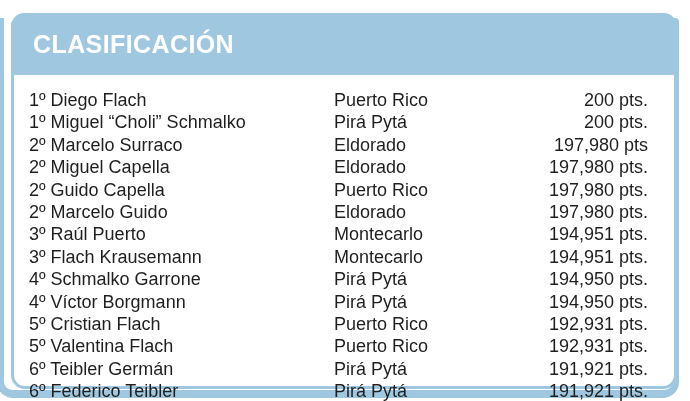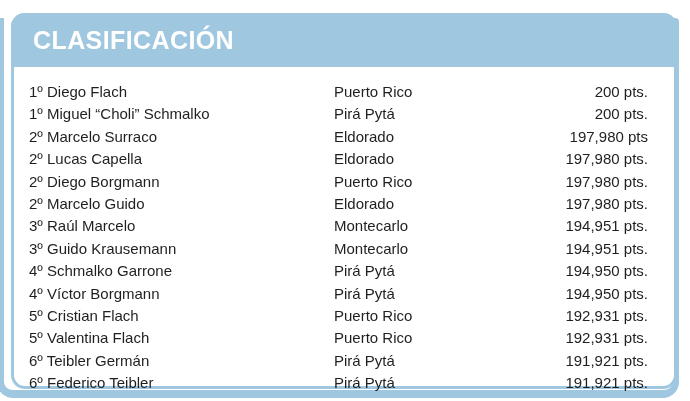"CLASIFICACIÓN" .header-bar { height: 54px -> 62px }
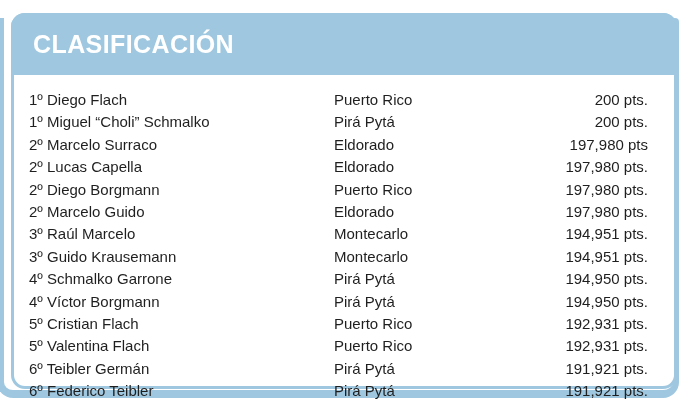"1º Diego Flach" .row { font-size: 15px -> 18px }
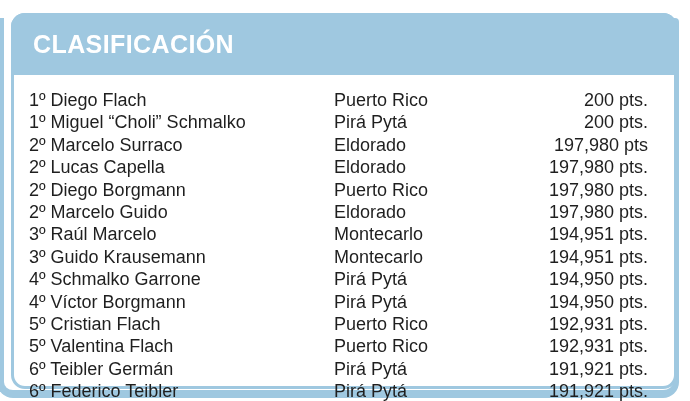"2º Lucas Capella" span.cell { text: Lucas -> Miguel }
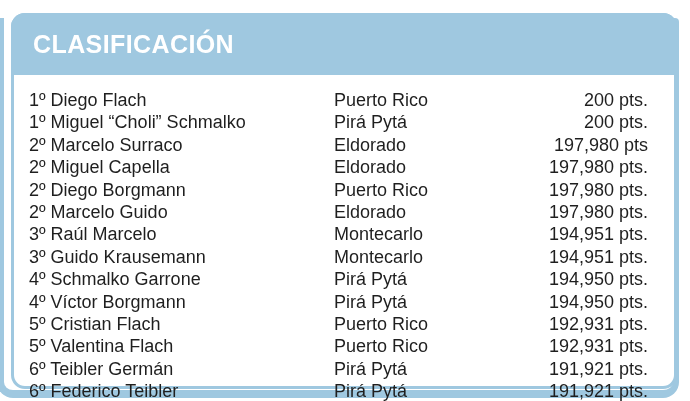"2º Diego Borgmann" span.cell { text: Diego Borgmann -> Guido Capella }
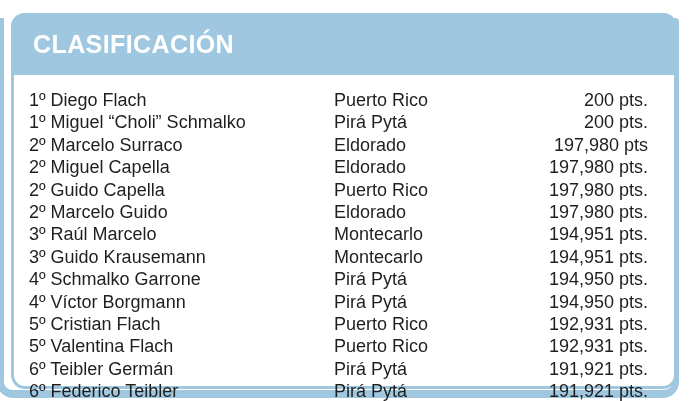"3º Raúl Marcelo" span.cell { text: Marcelo -> Puerto }
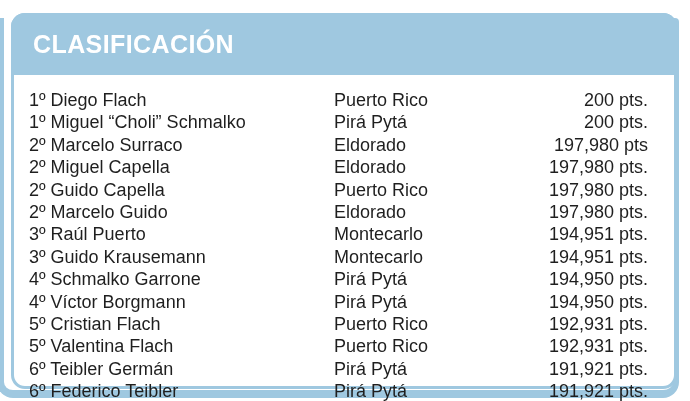"3º Guido Krausemann" span.cell { text: Guido -> Flach }
